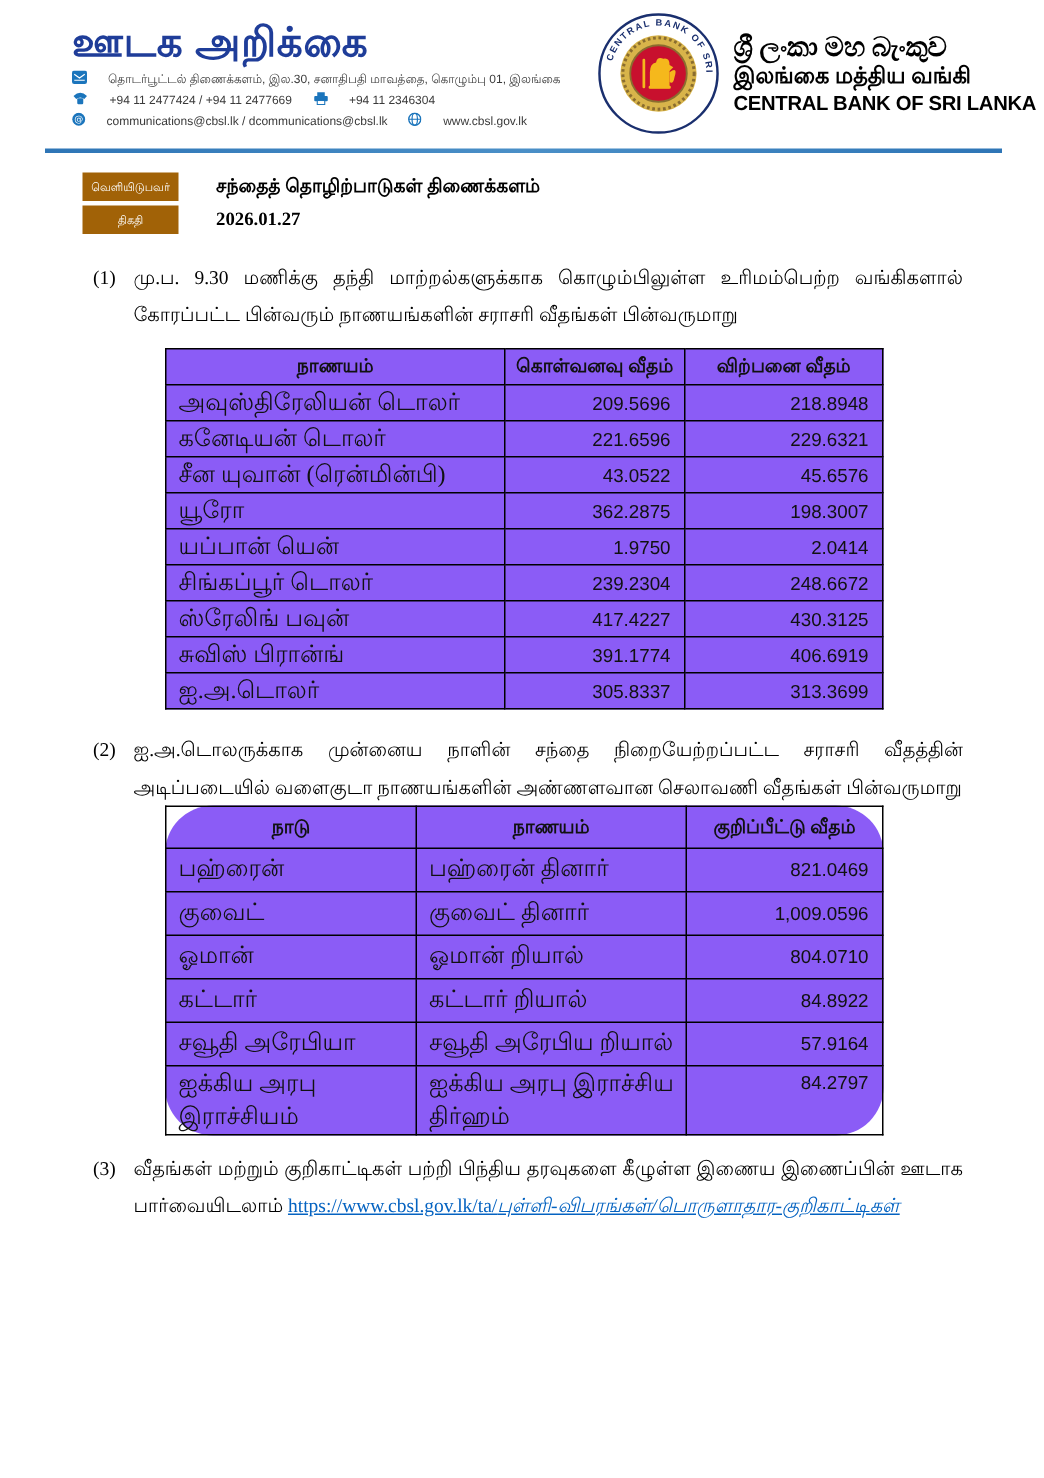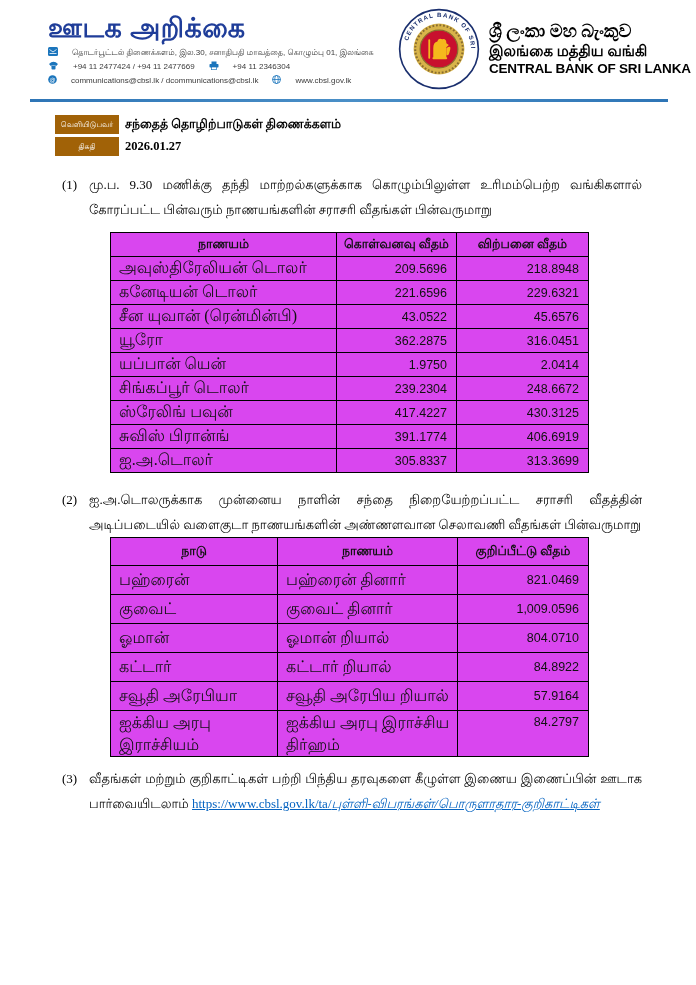"சந்தைத் தொழிற்பாடுகள் திணைக்களம்" .meta-value { margin-left: 6px -> 25px }
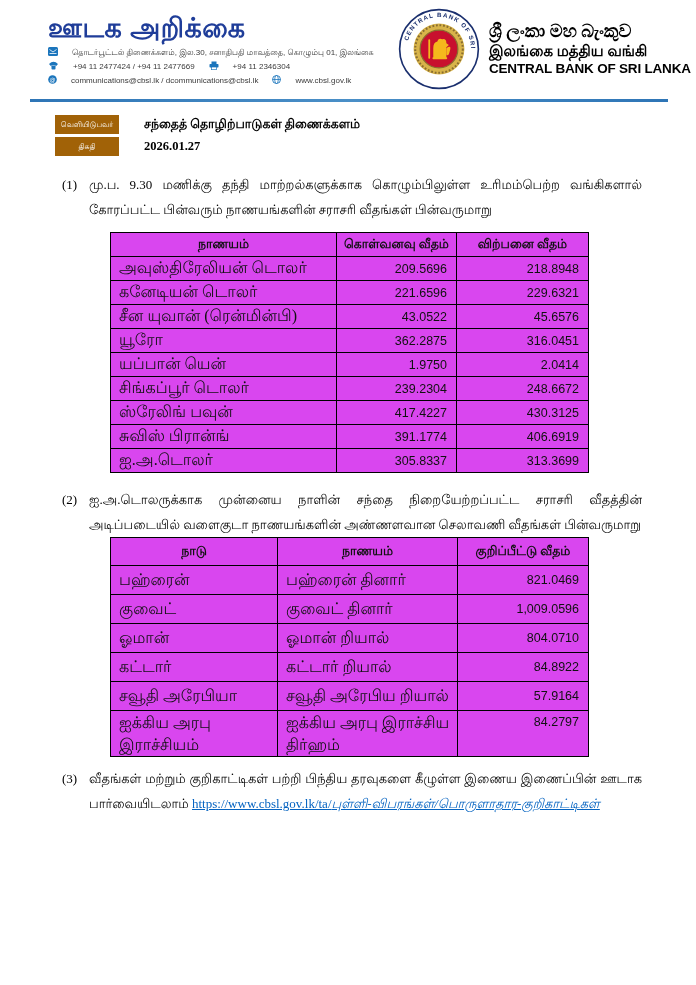"நாணயம்" table { background: #d946ef -> #8b5cf6 }
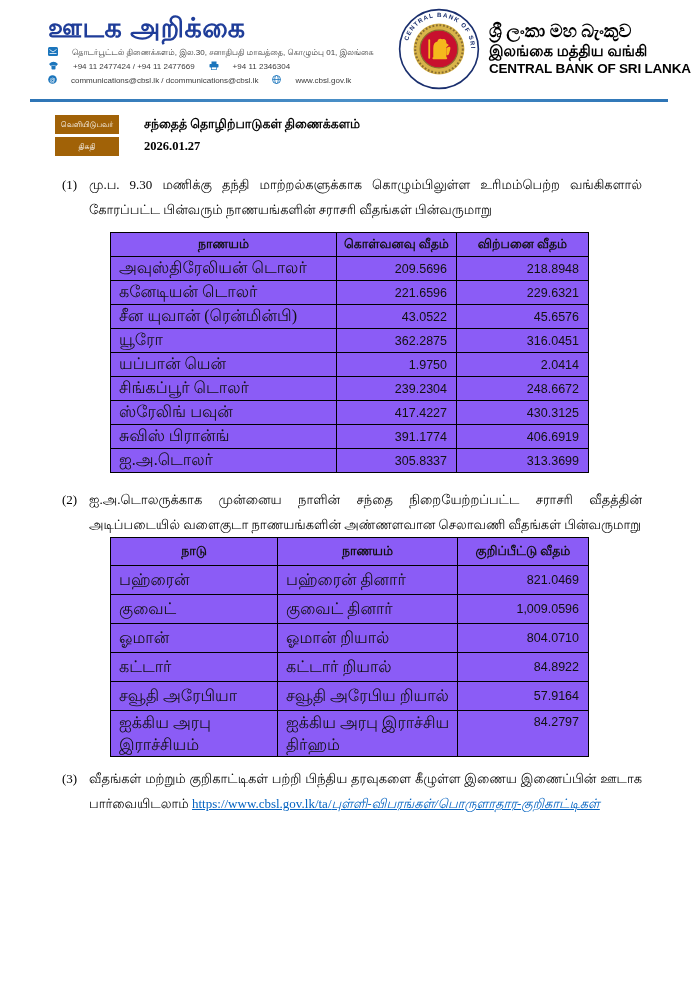"316.0451" td.num { text: 316.0451 -> 198.3007 }
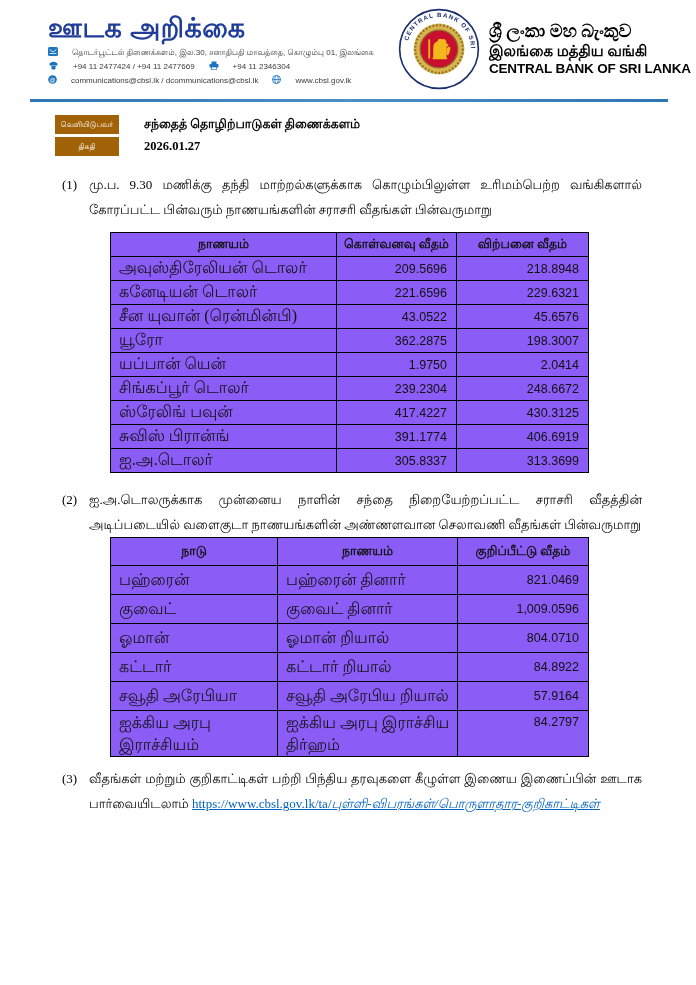"நாடு" #table2 { border-radius: none -> 32px }
